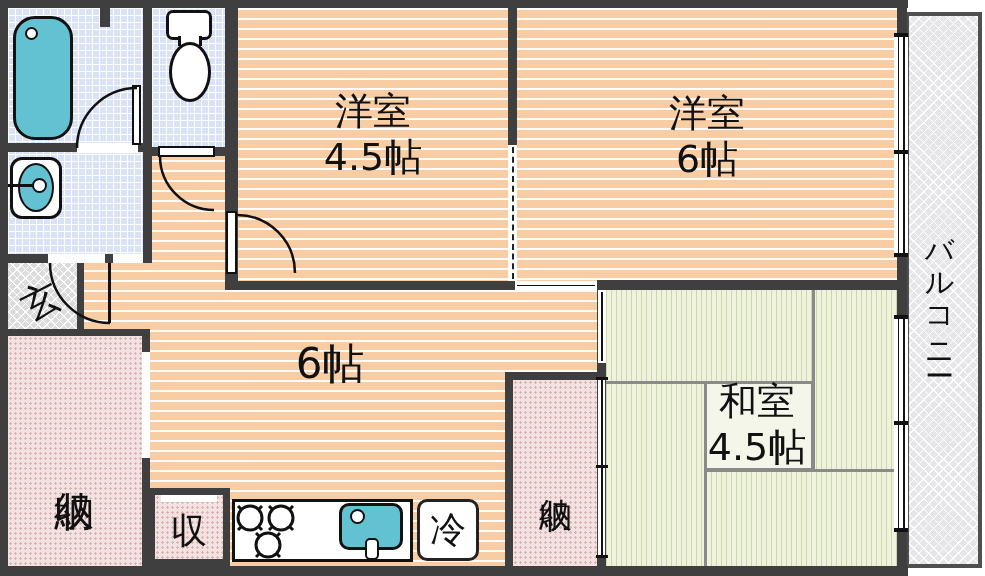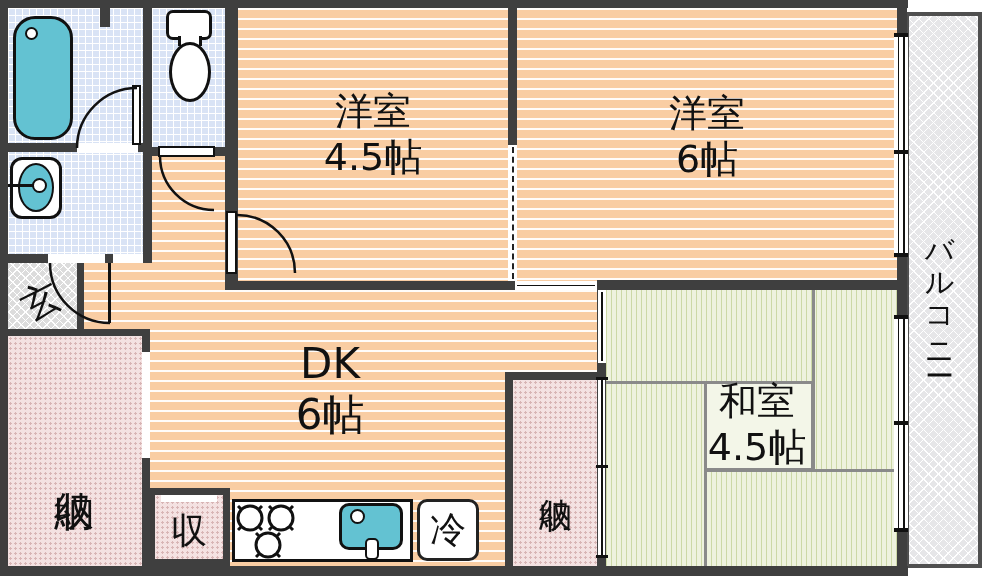"DK" span { html: <span>DK</span> -> none }
